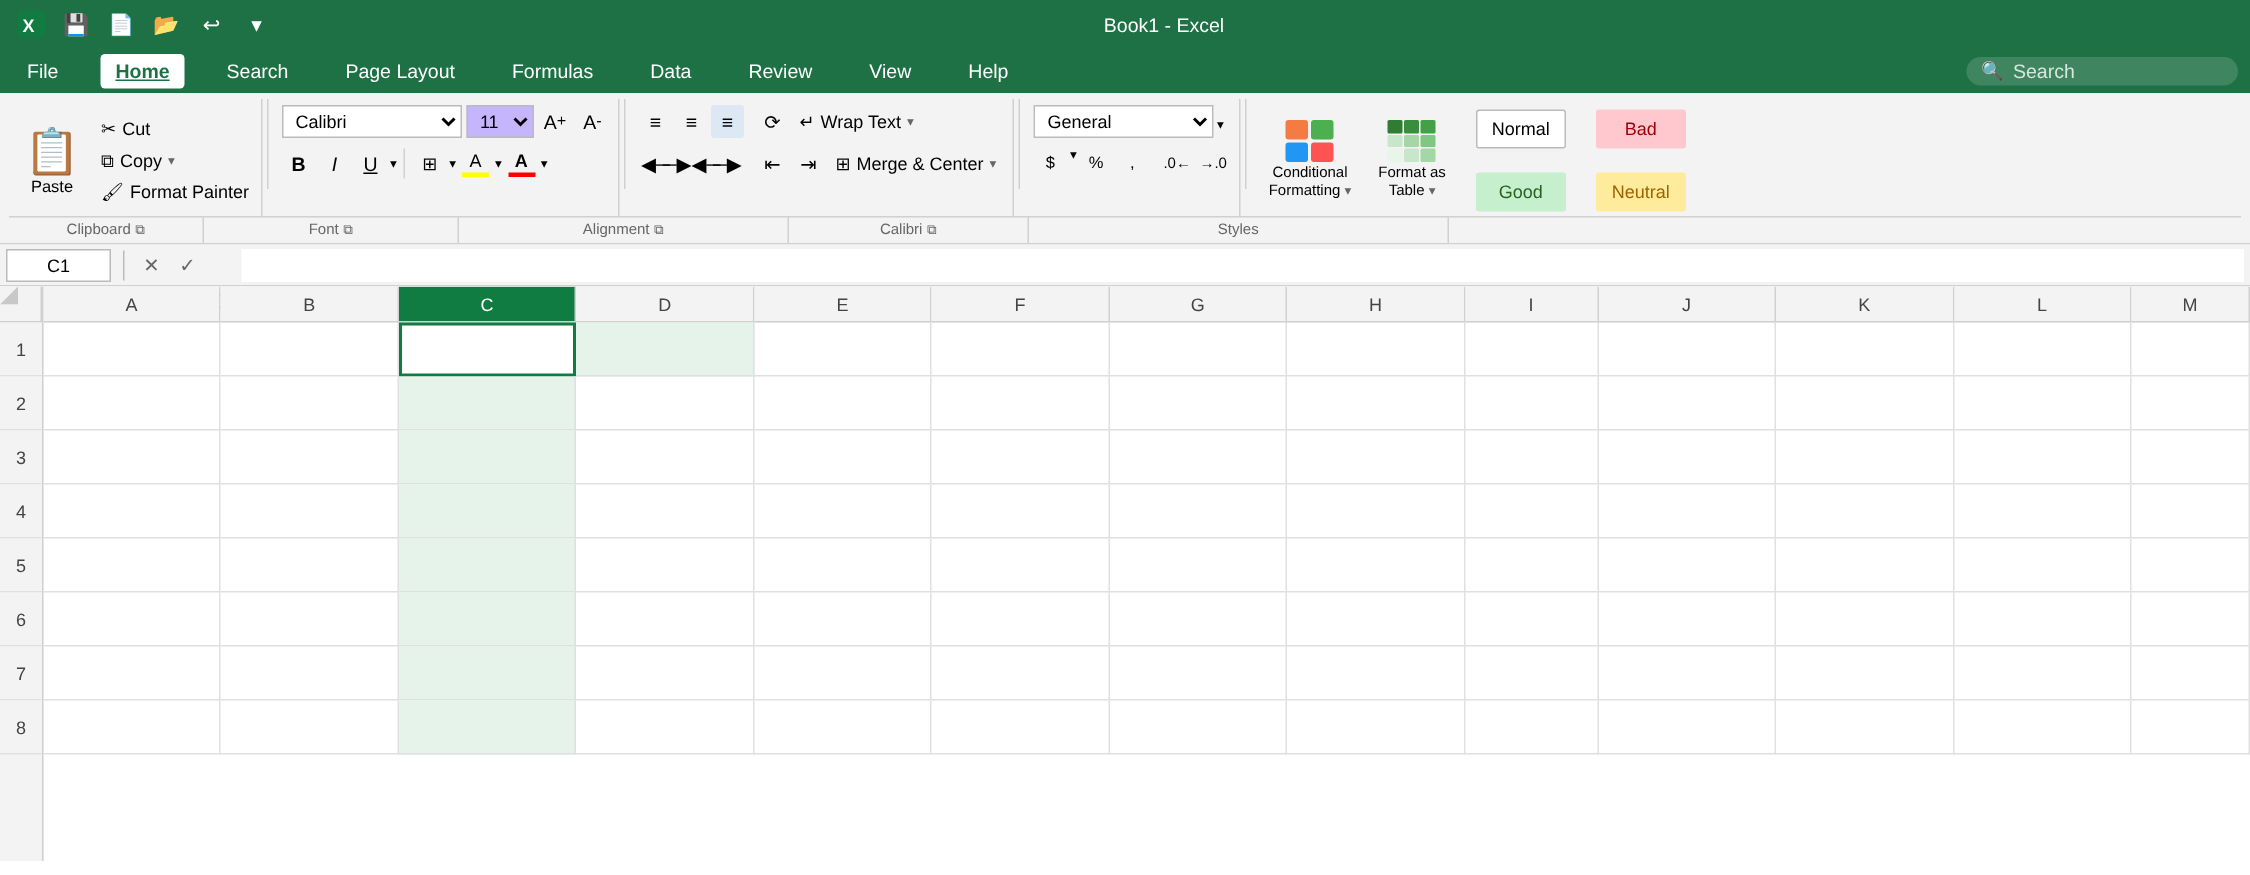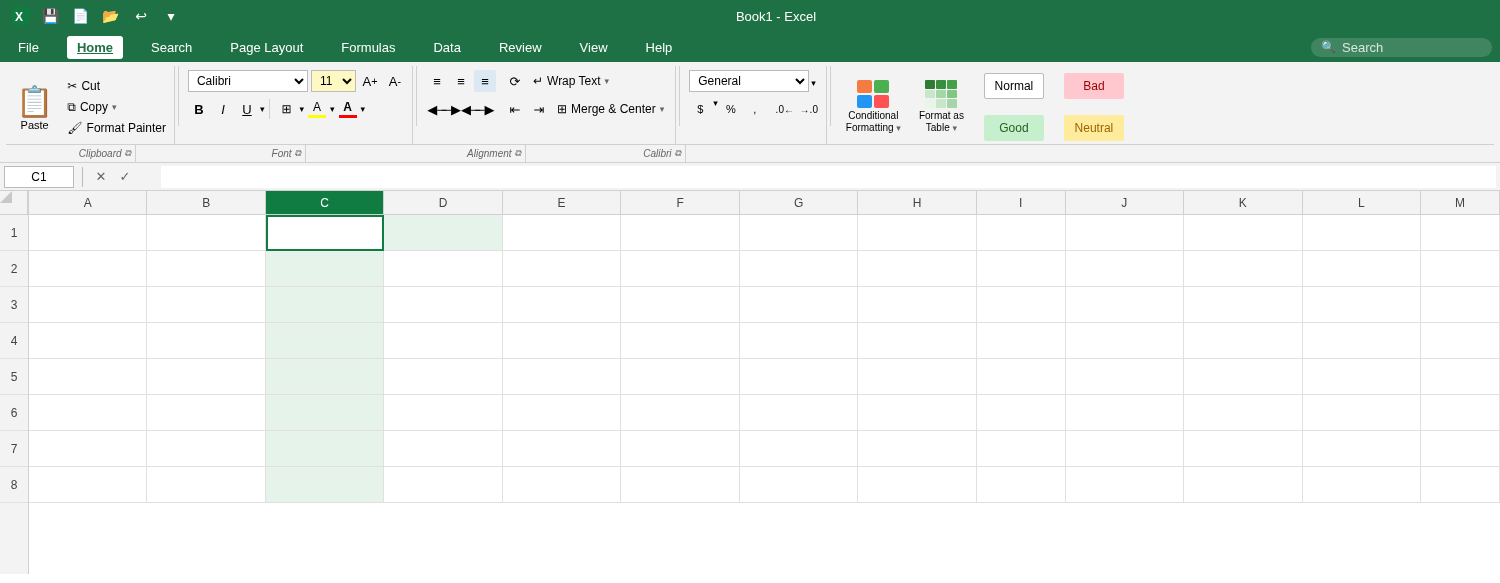"11" .font-size-select { background: #fef9c3 -> #c4b5fd }
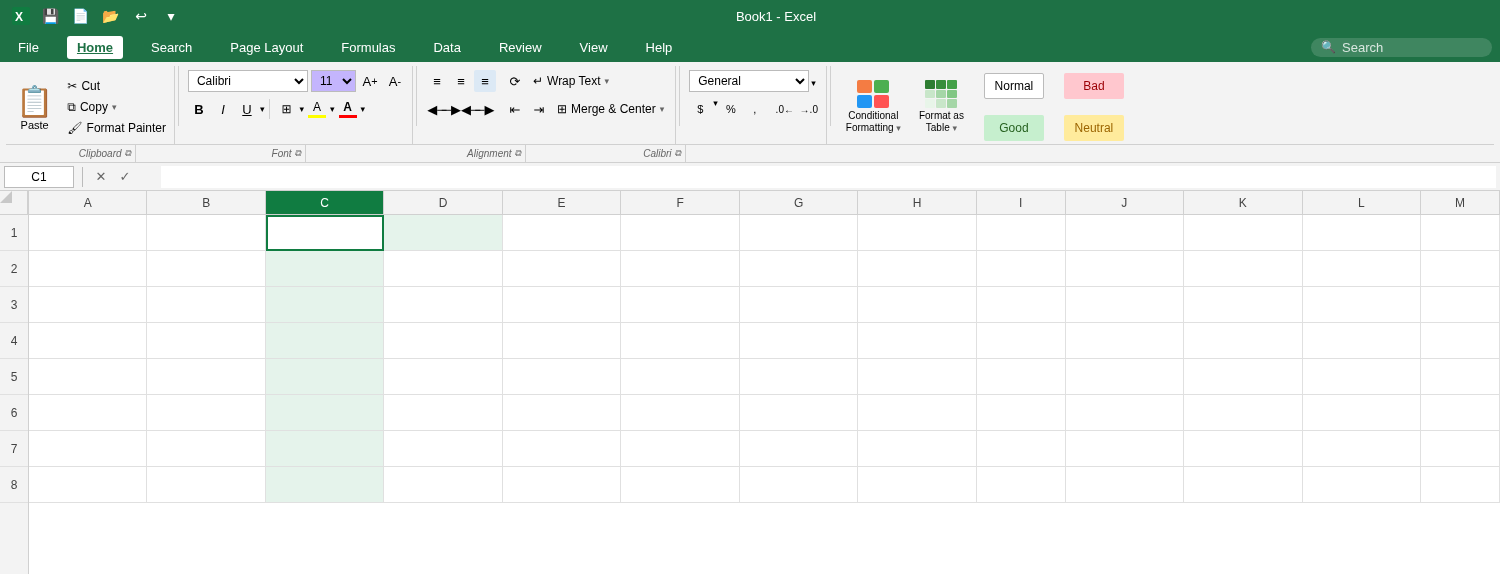"Clipboard" .ribbon-label-group { font-style: italic -> none; justify-content: flex-end -> center }
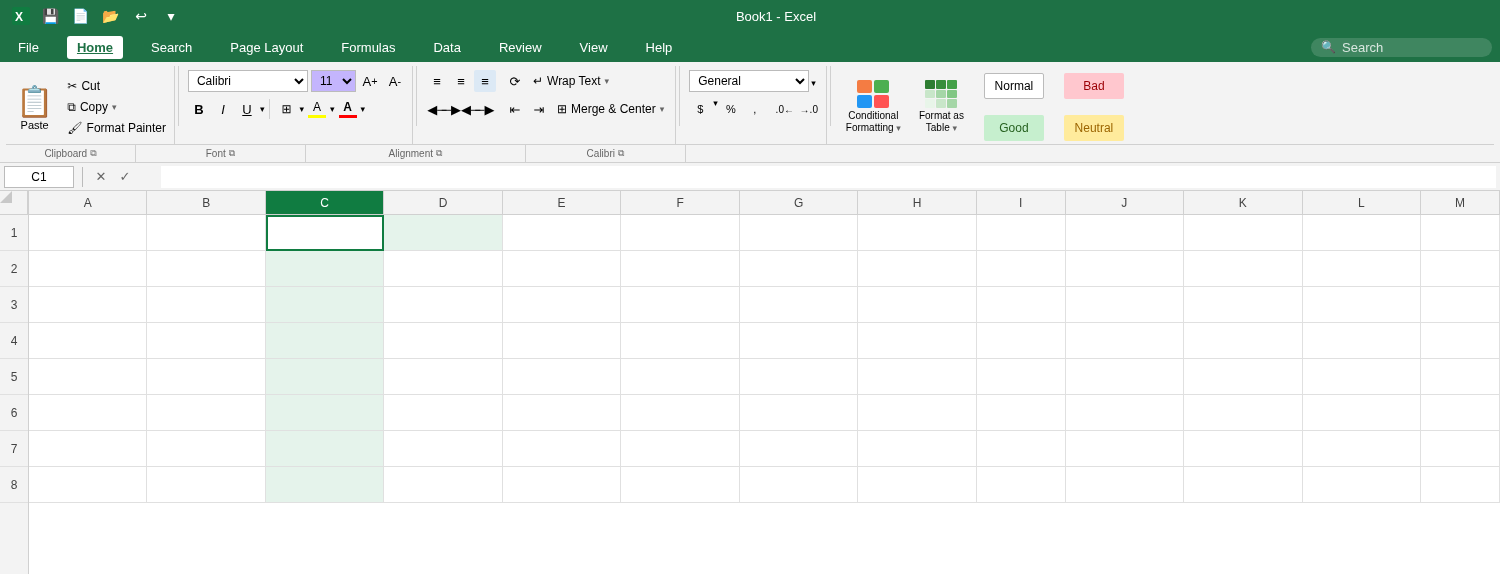"Styles" div.ribbon-label-group { html: none -> <div> <span>Styles</span> </div> }
